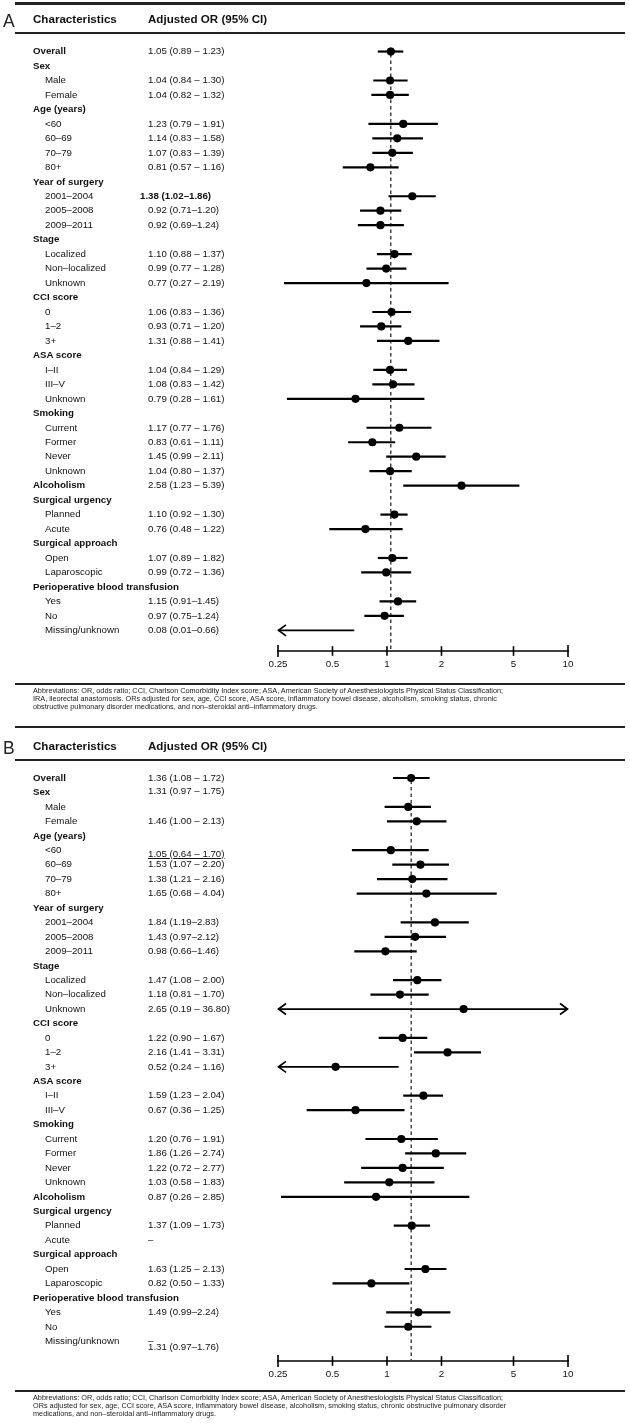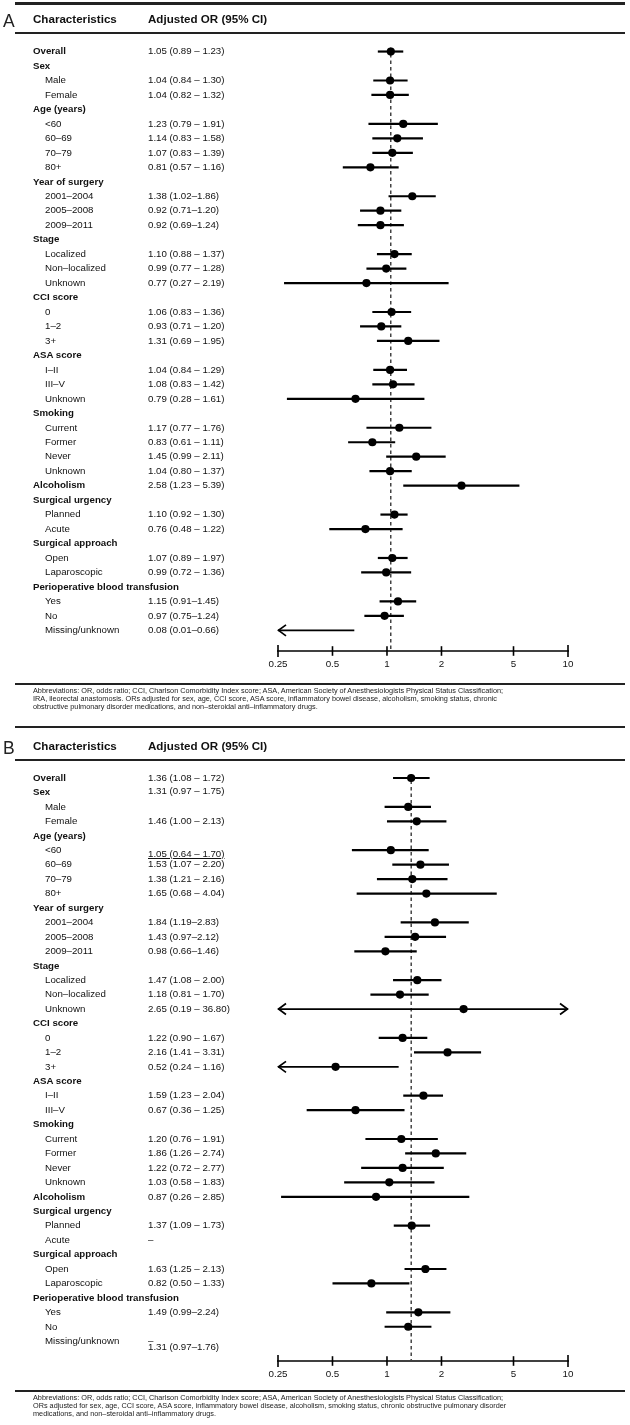"1.38 (1.02–1.86)" div.abs { font-weight: none -> bold; left: 148px -> 140px }
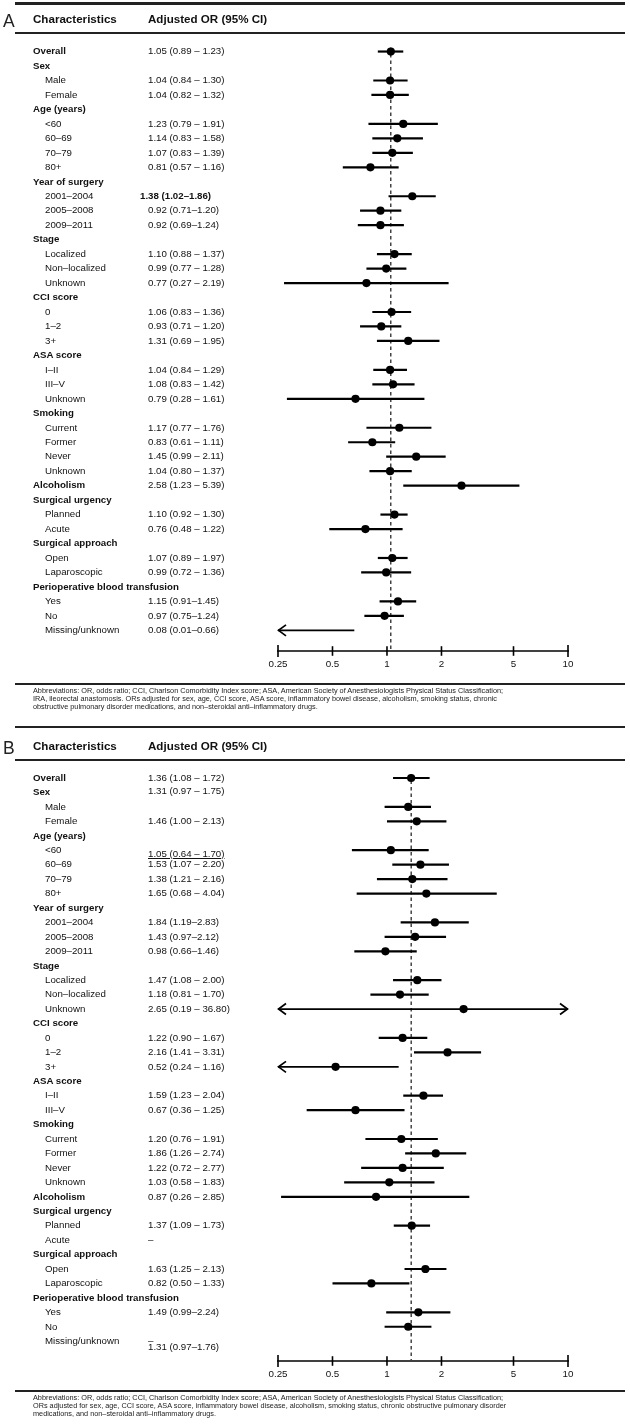"1.31 (0.69 – 1.95)" div.abs { text: 0.69 – 1.95 -> 0.88 – 1.41 }
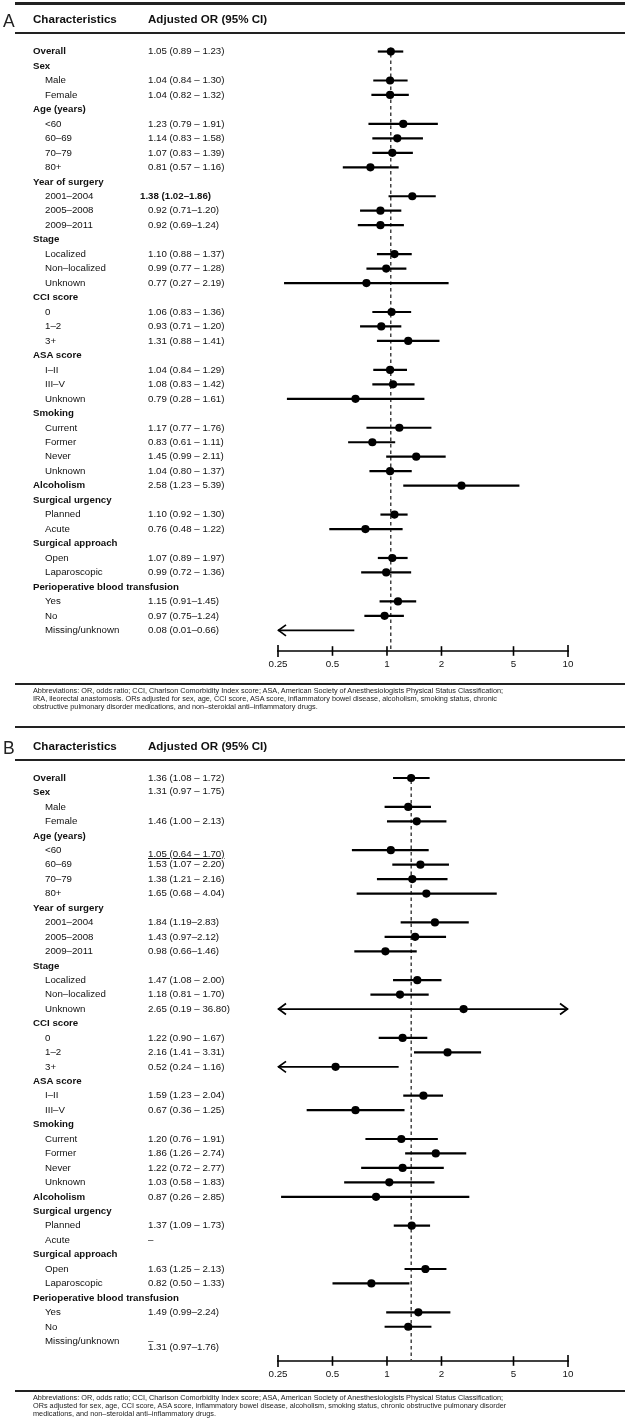"1.07 (0.89 – 1.97)" div.abs { text: 1.97 -> 1.82 }
